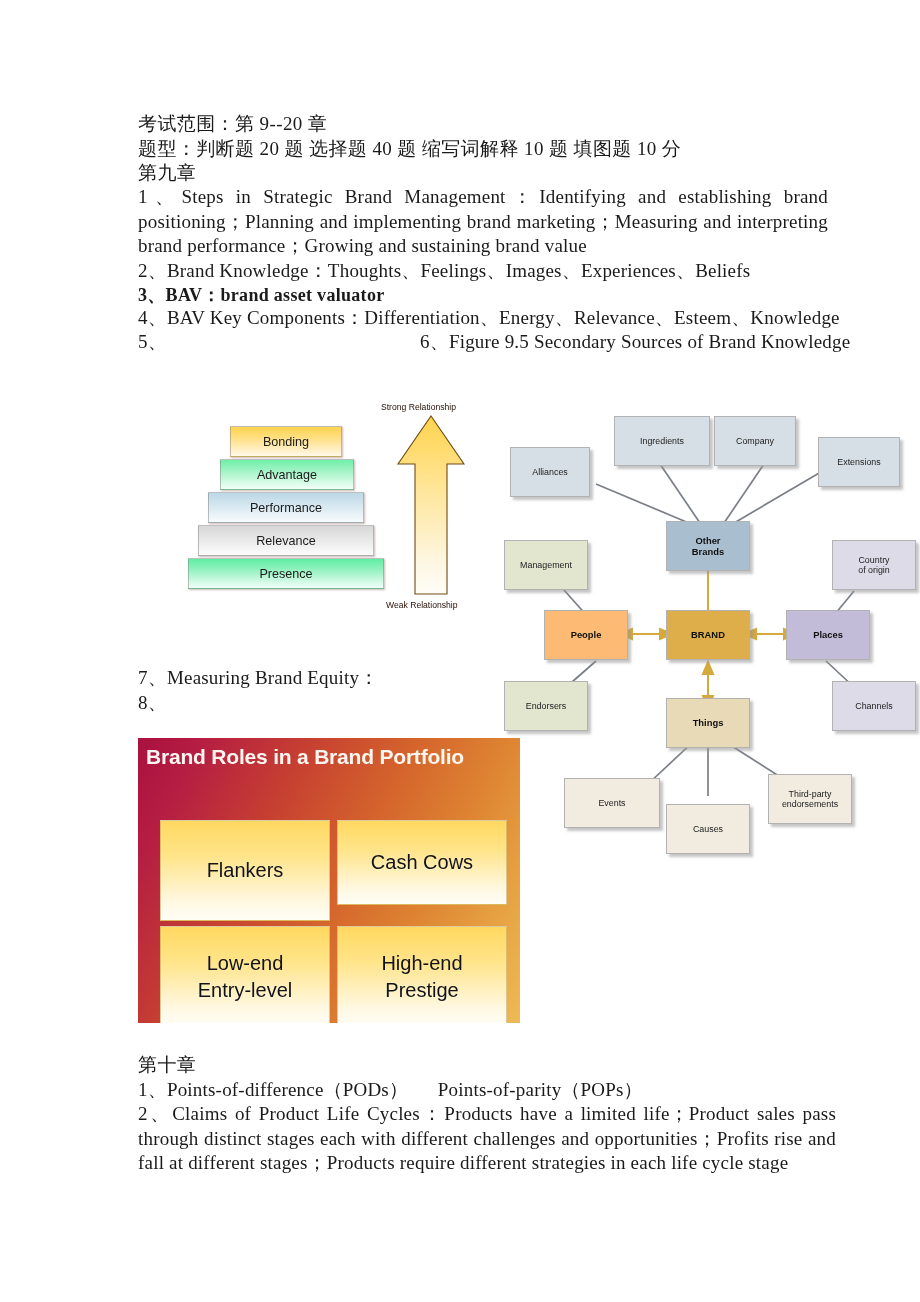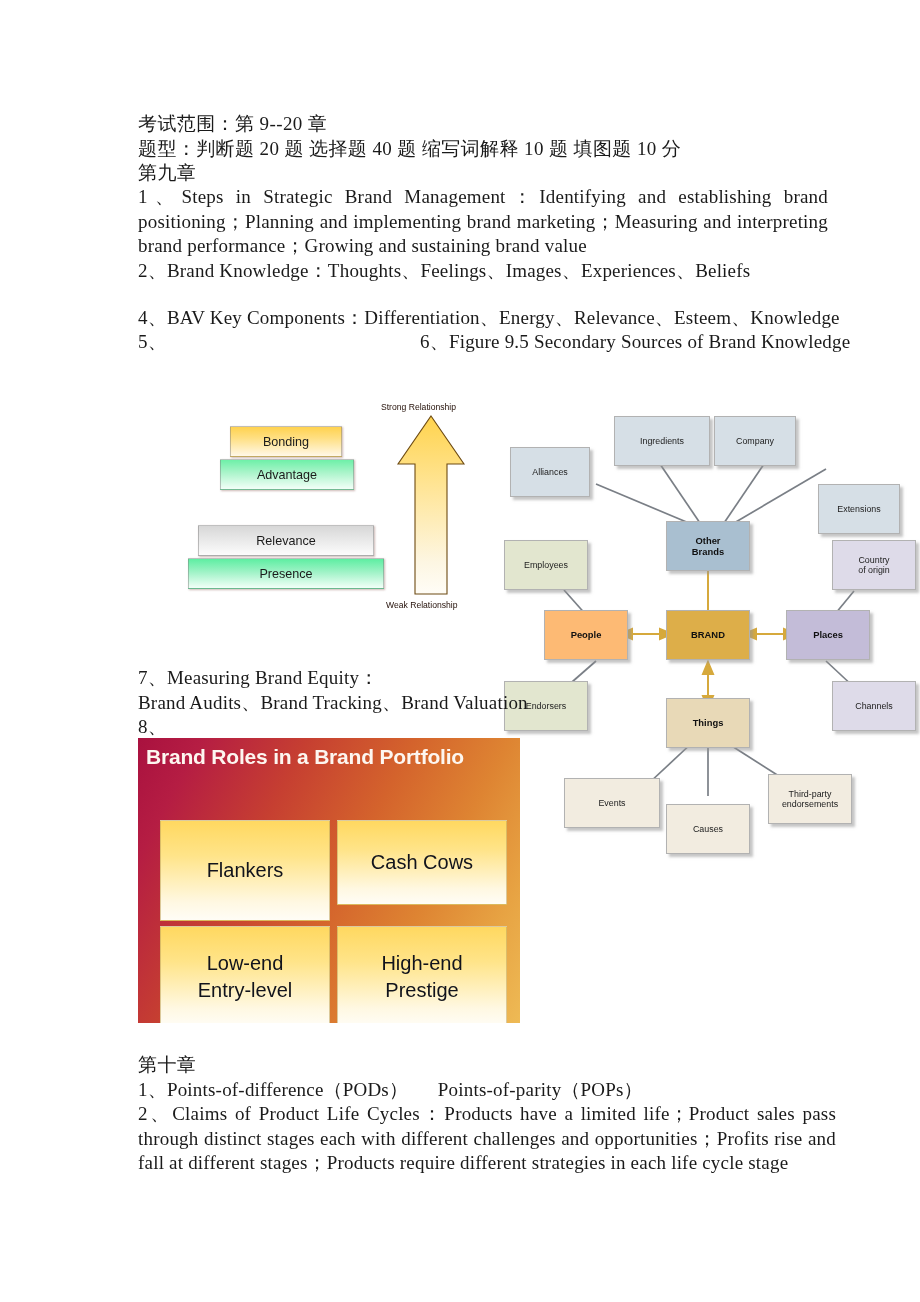"3、BAV：brand asset valuator" div.txt-block { html: none -> <div> <div>3、BAV：brand asset valuator</div> </div> }
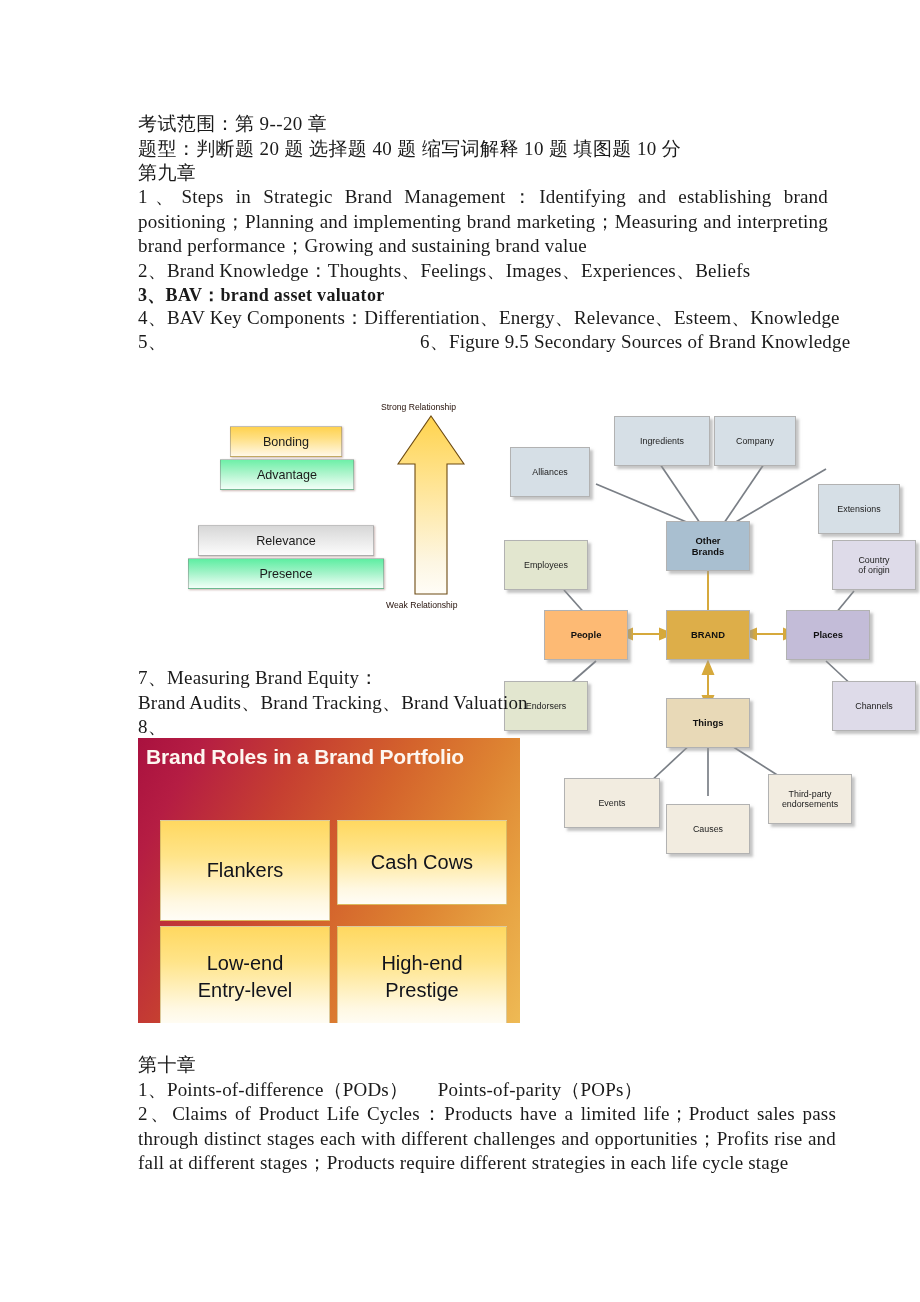"Extensions" div.node { margin-top: 47px -> none }
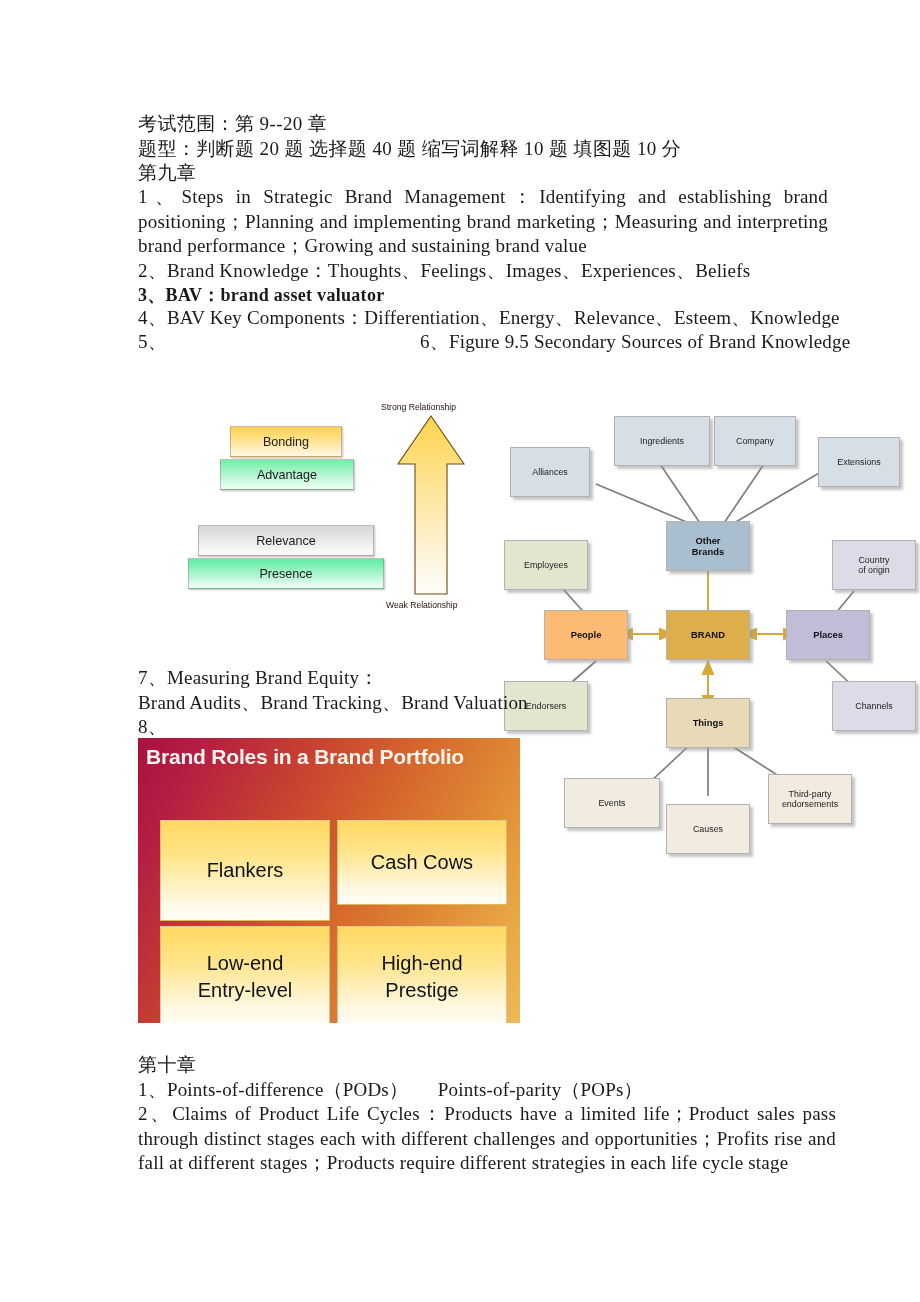"Performance" div.pyr-bar { html: none -> <div> <span>Performance</span> </div> }
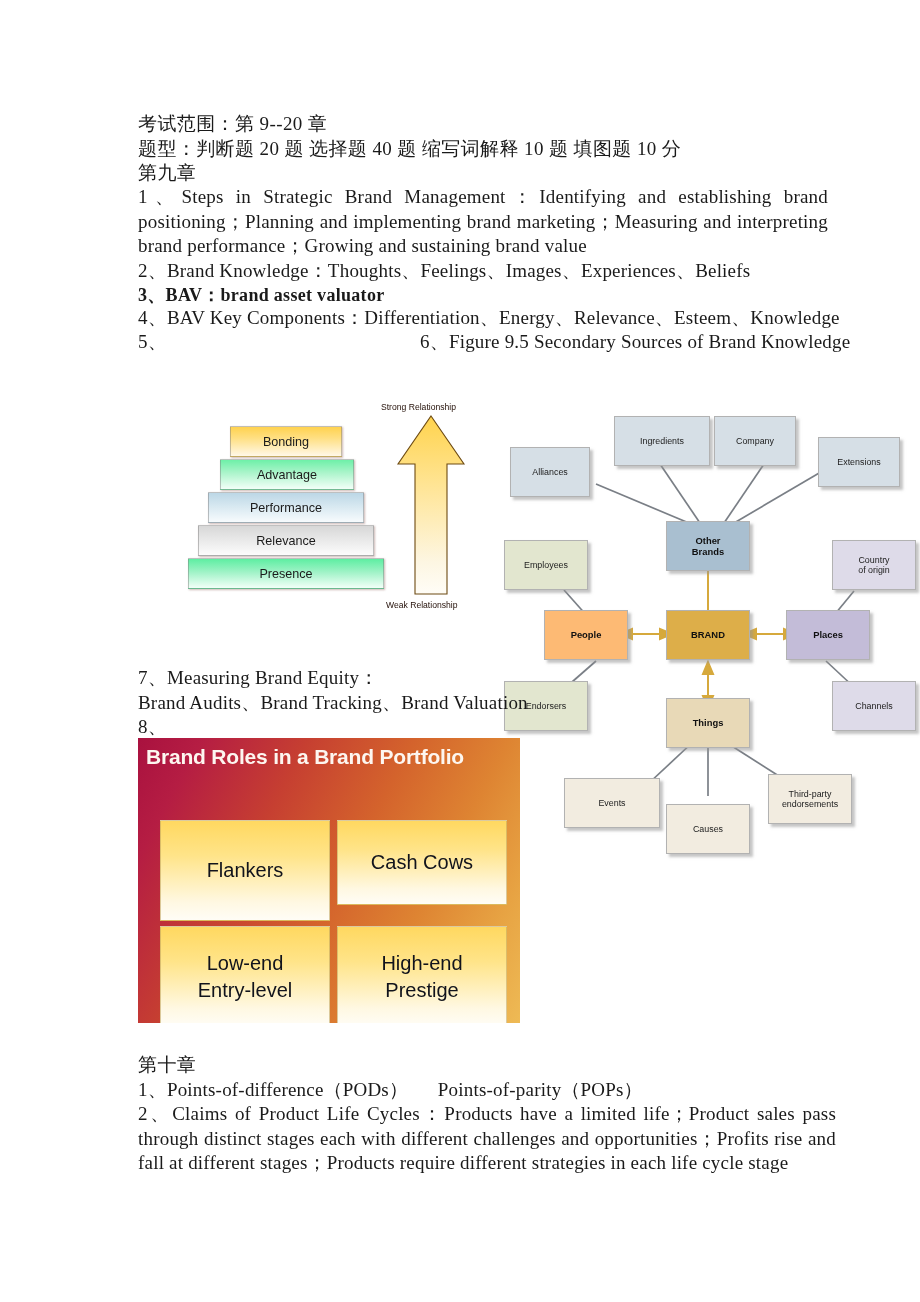"Employees" span { text: Employees -> Management }
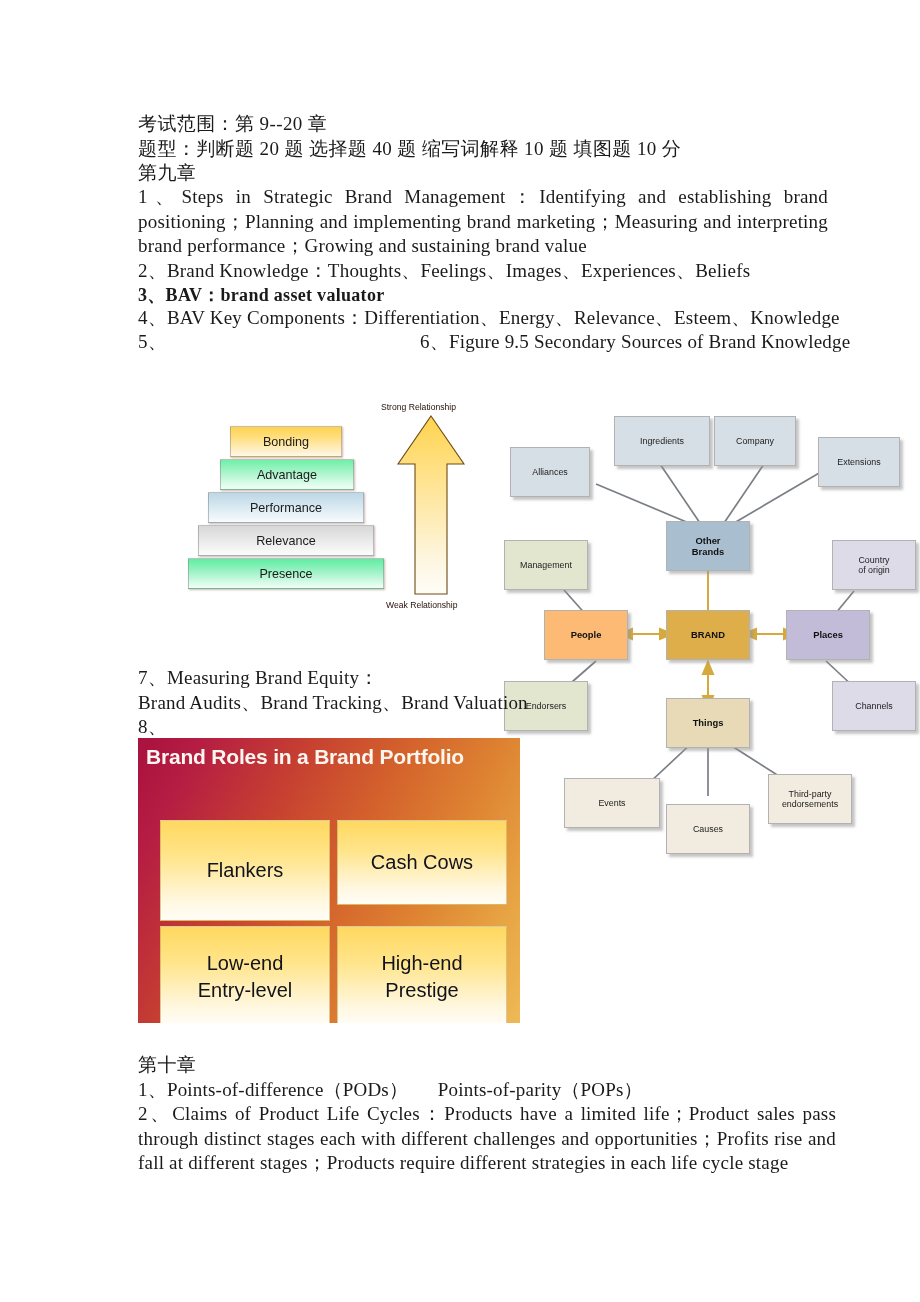"Brand Audits、Brand Tracking、Brand" div.line { html: <div>Brand Audits、Brand Tracking、Brand Valuation</div> -> none }
